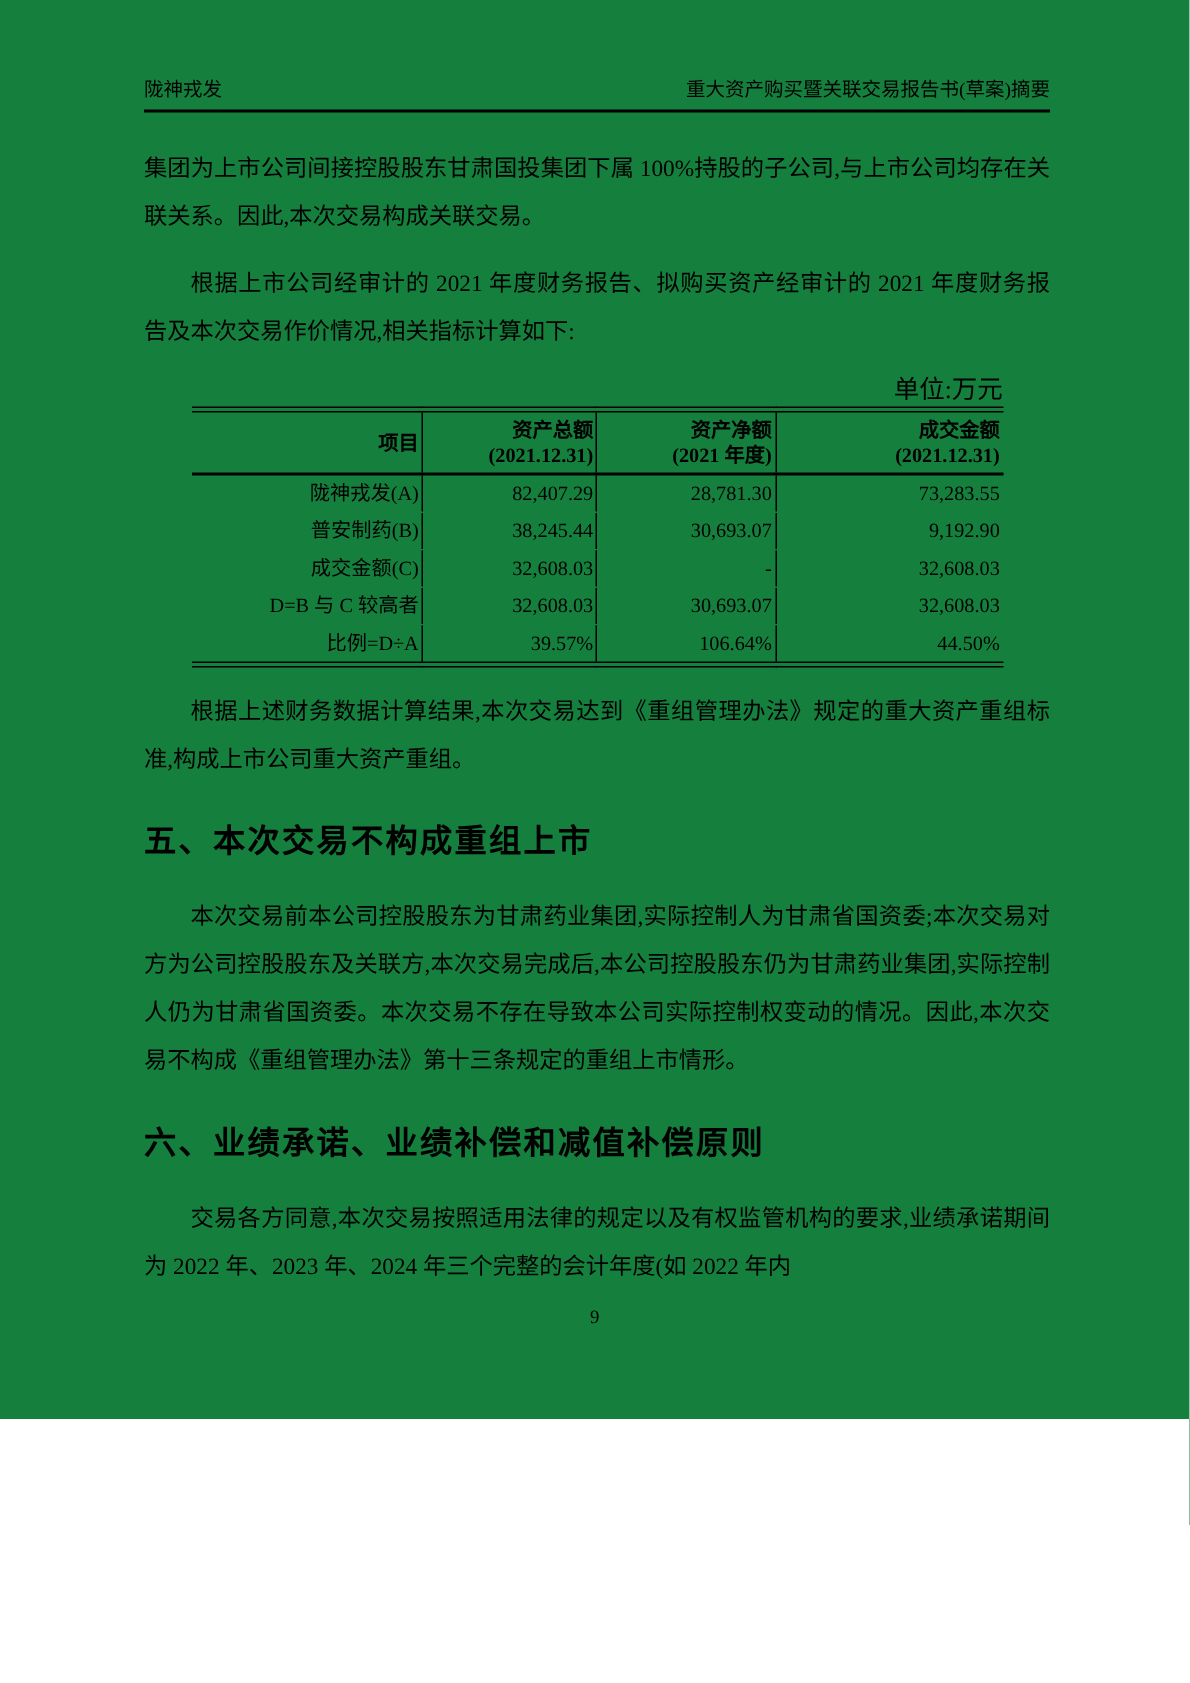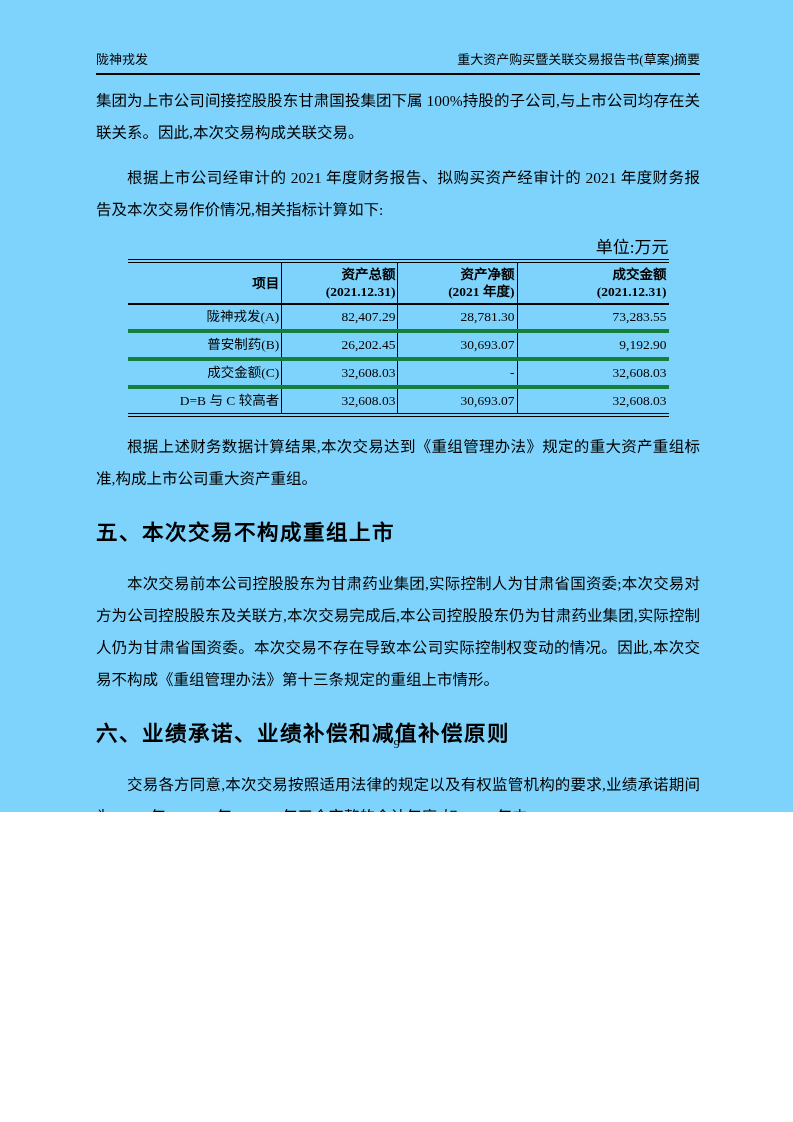"陇神戎发" .page { background: #7dd3fc -> #15803d; height: 812px -> 946px }
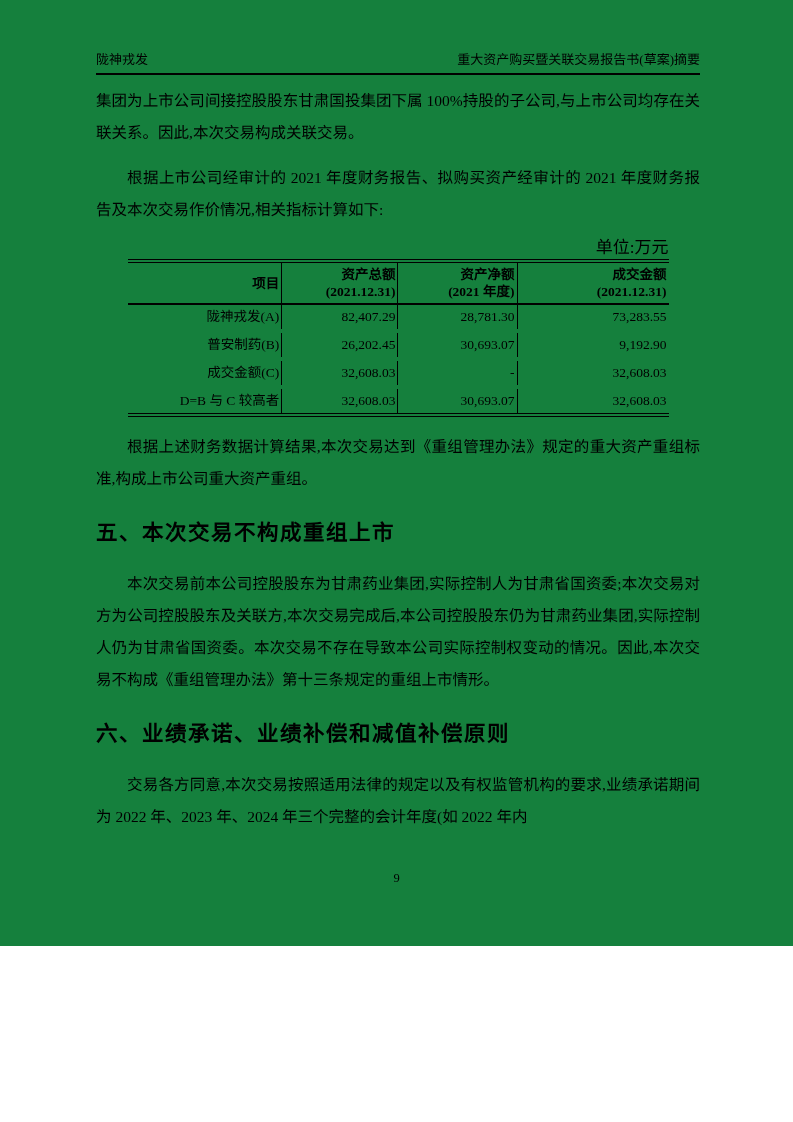"集团为上市公司间接控股股东甘肃国投集团下属" .doc-body { margin: 0 93px 0 96px -> 12px 93px 0 96px }
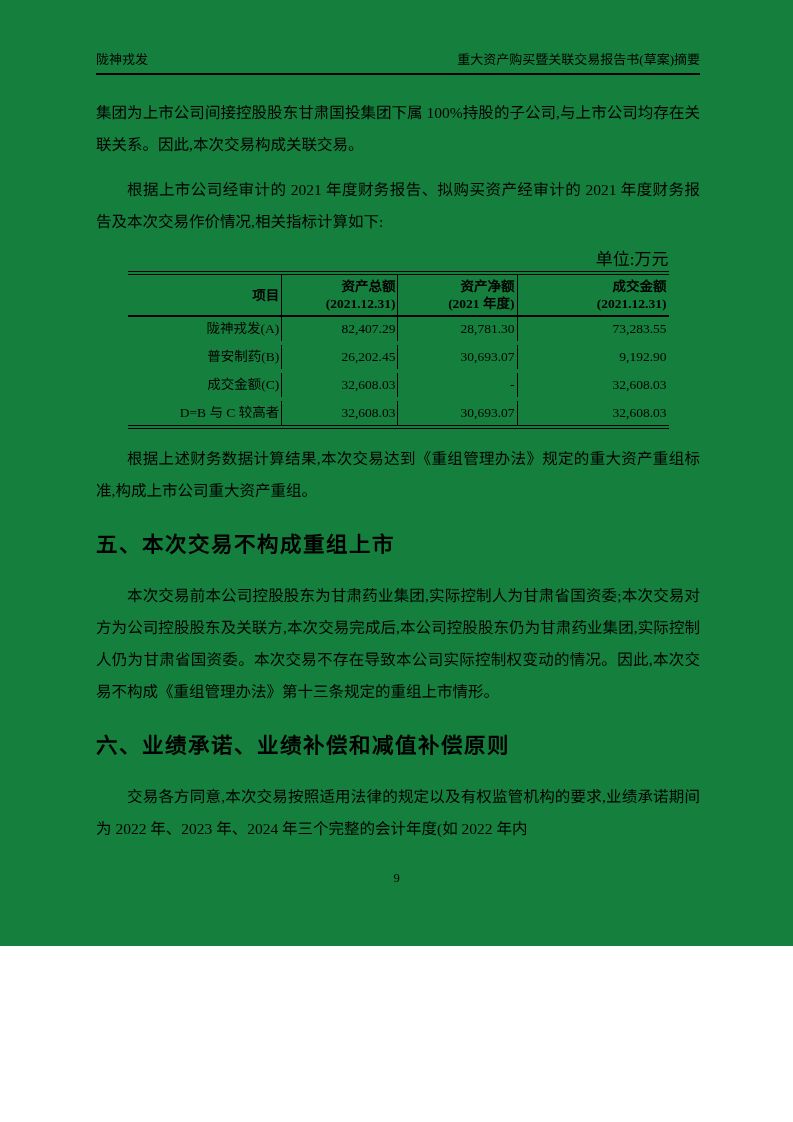"陇神戎发(A)" table.fin-table td { border-bottom: 4px solid #15803d -> 1px solid #15803d }
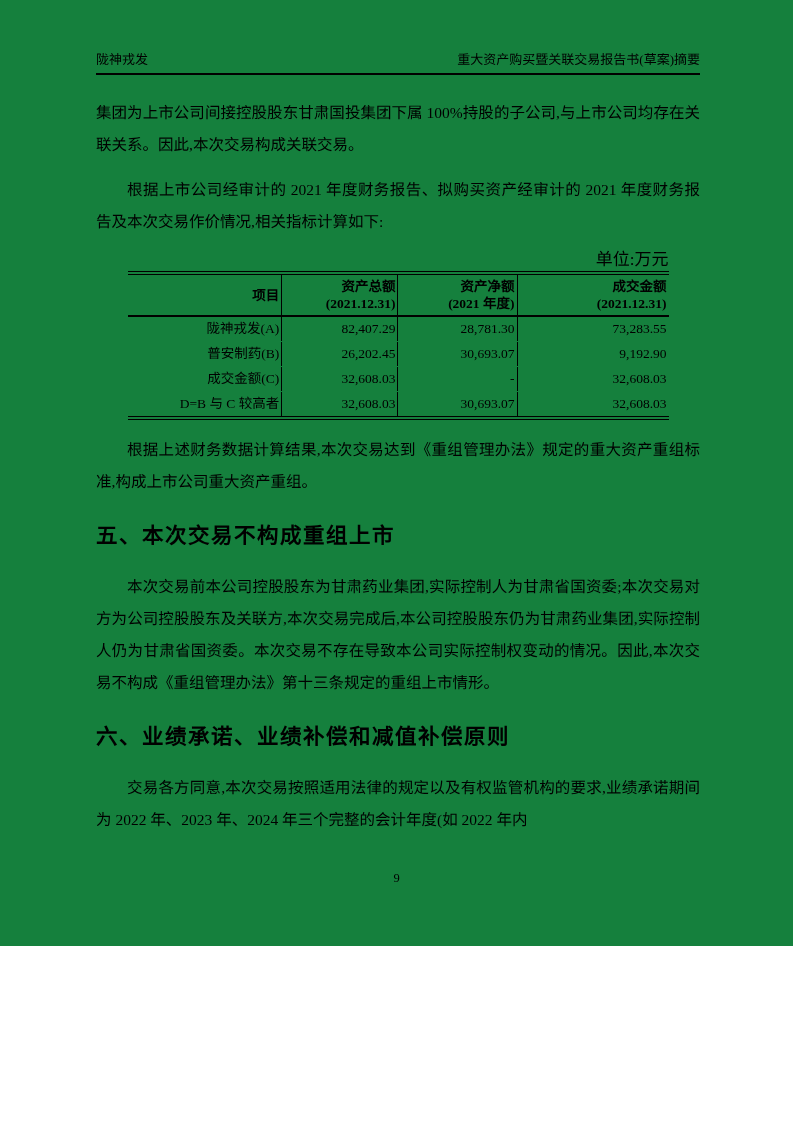"26,202.45" td { text: 26,202.45 -> 38,245.44 }
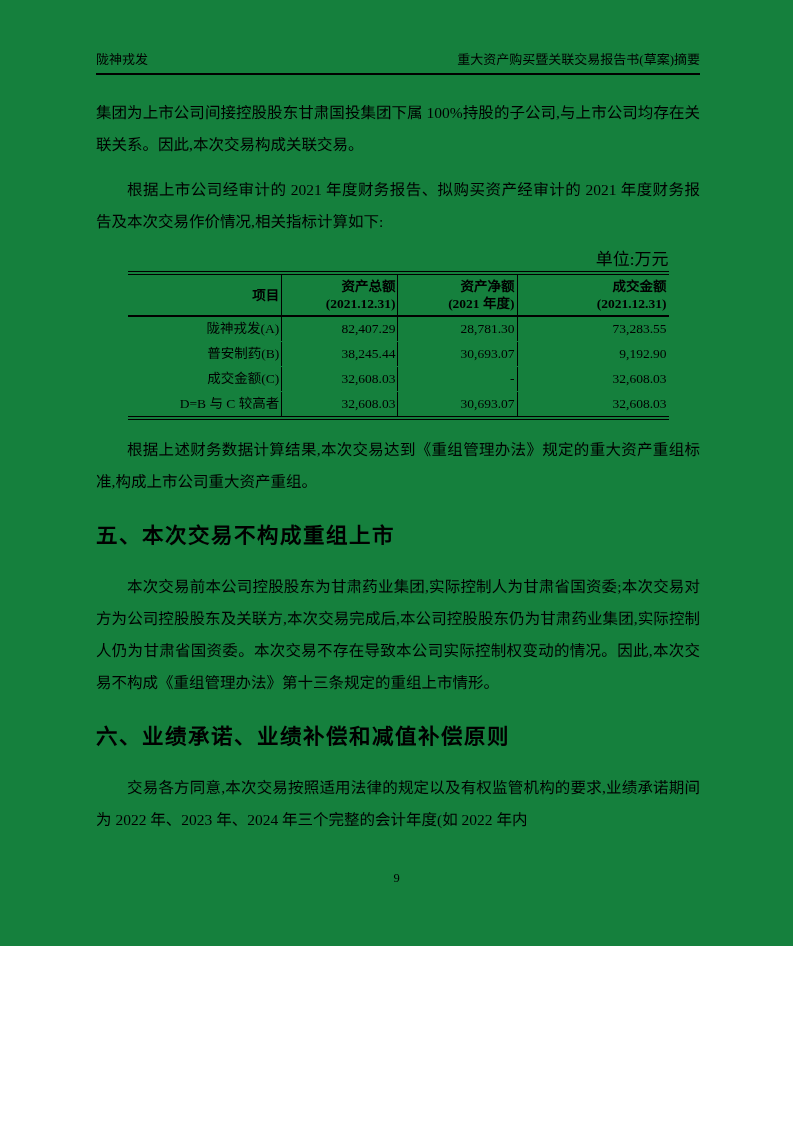"比例=D÷A" tr { html: none -> <tr> <td>比例=D÷A</td> <td>39.57%</td> <td>106.64%</td> <td>44.50%</td> </tr> }
